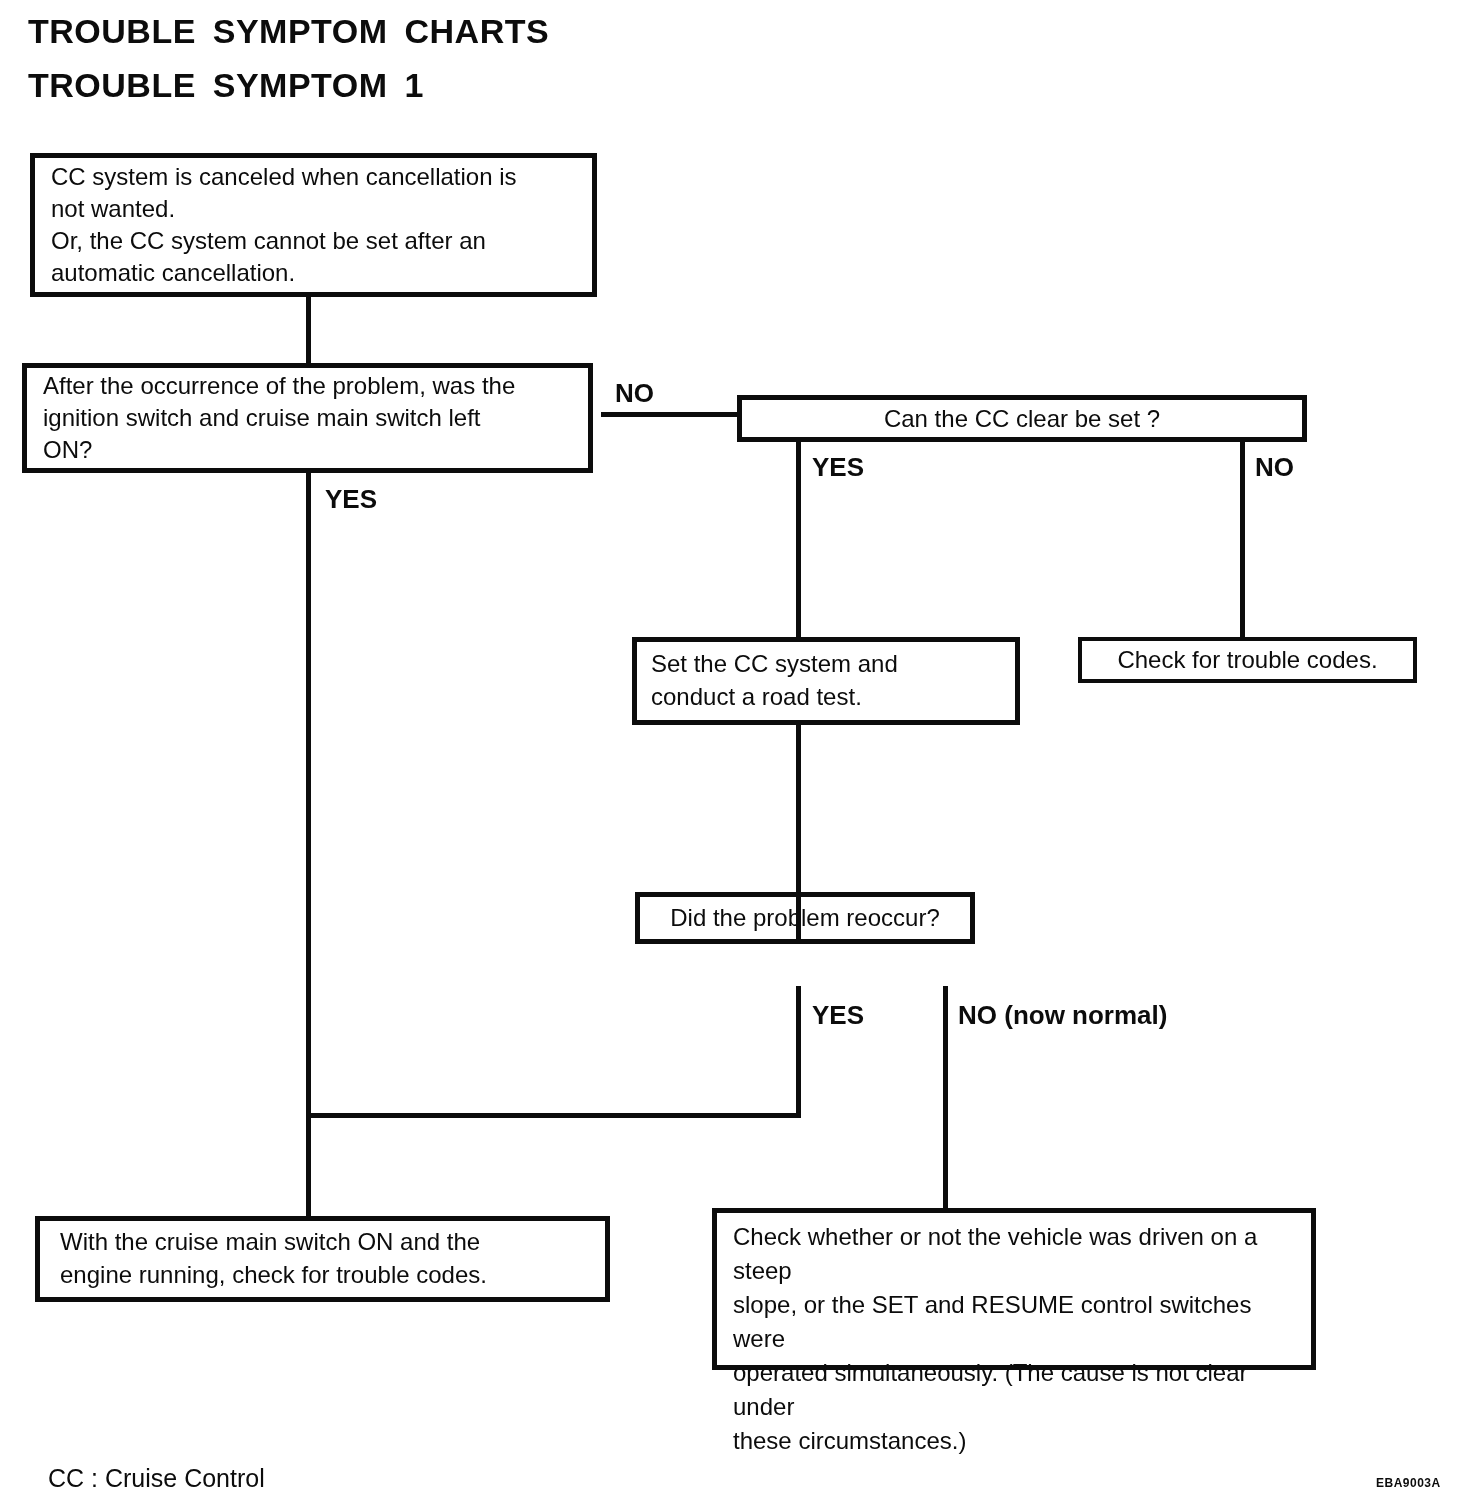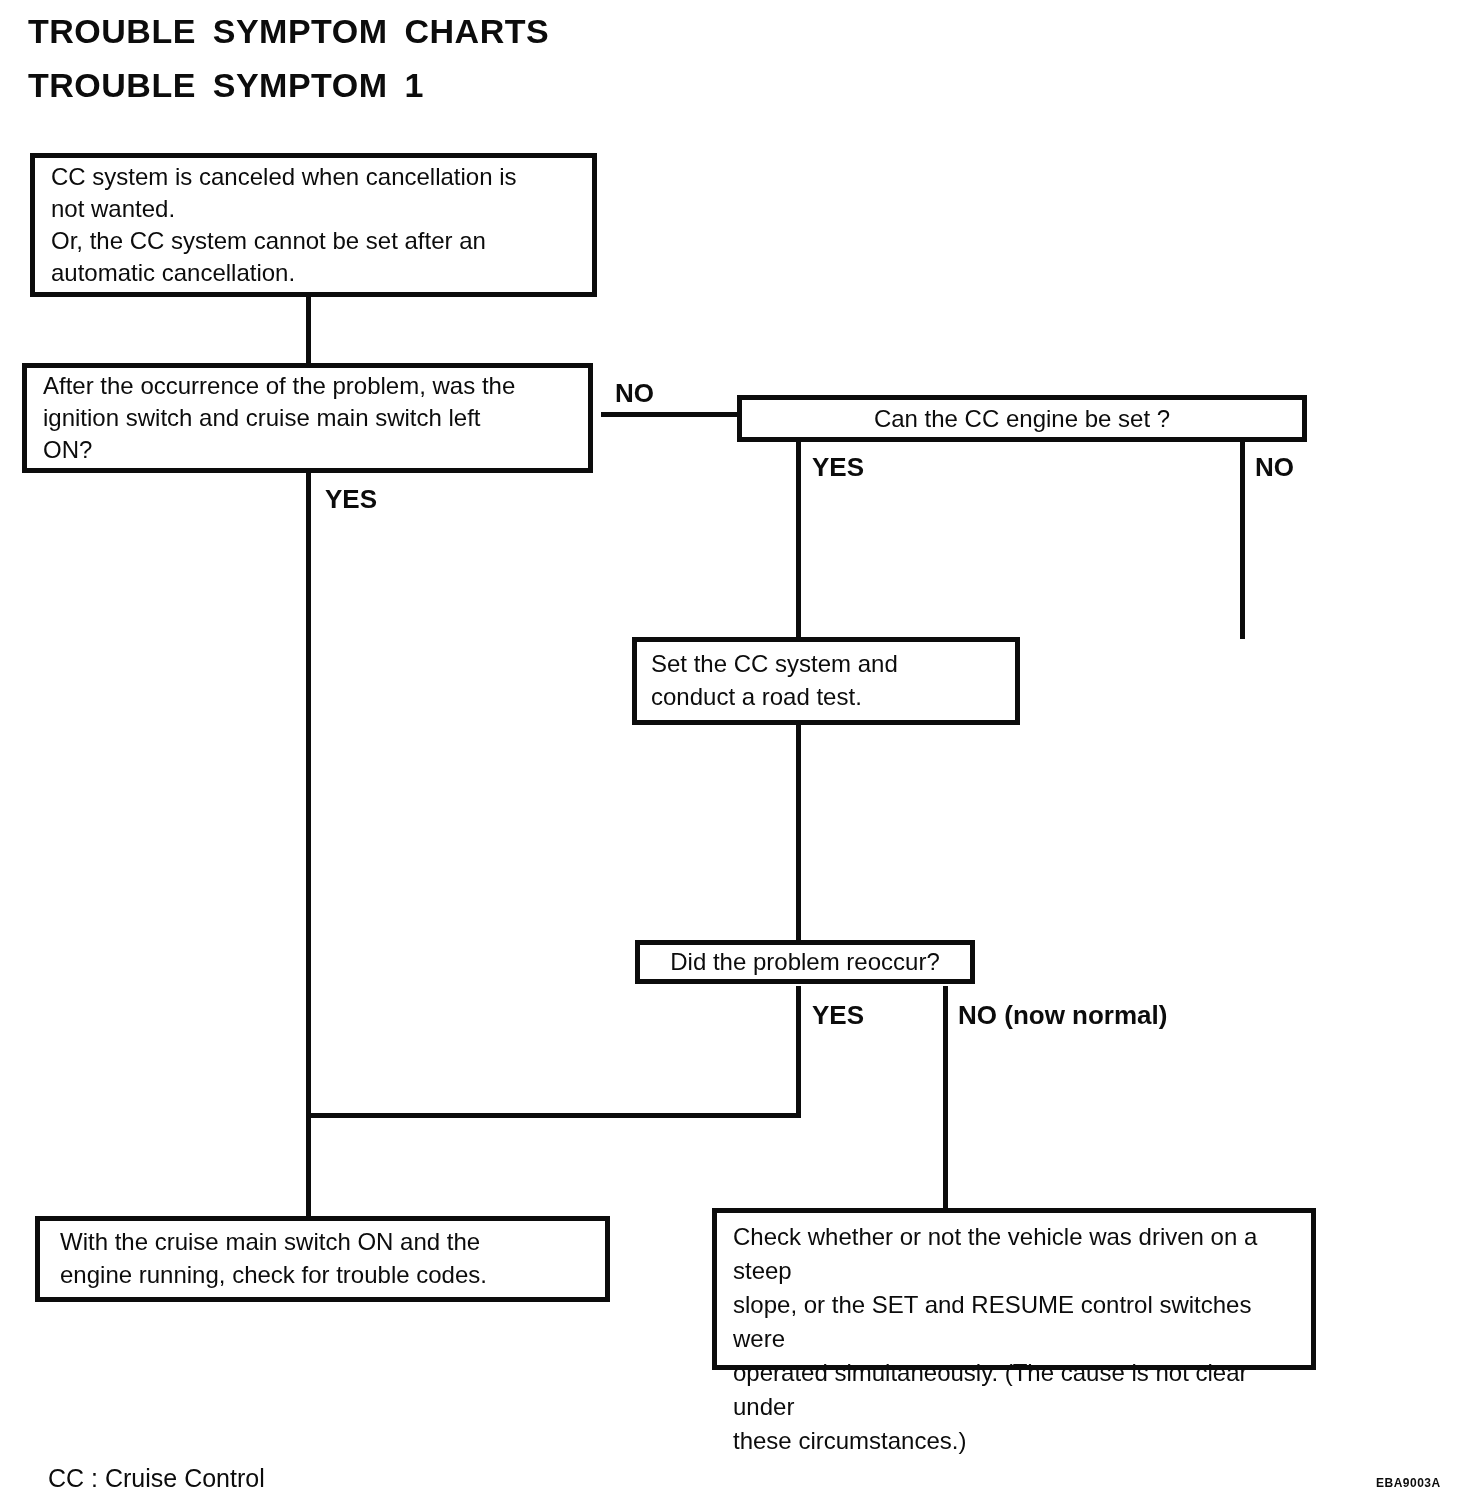"Can the CC engine be" div.node { text: engine -> clear }
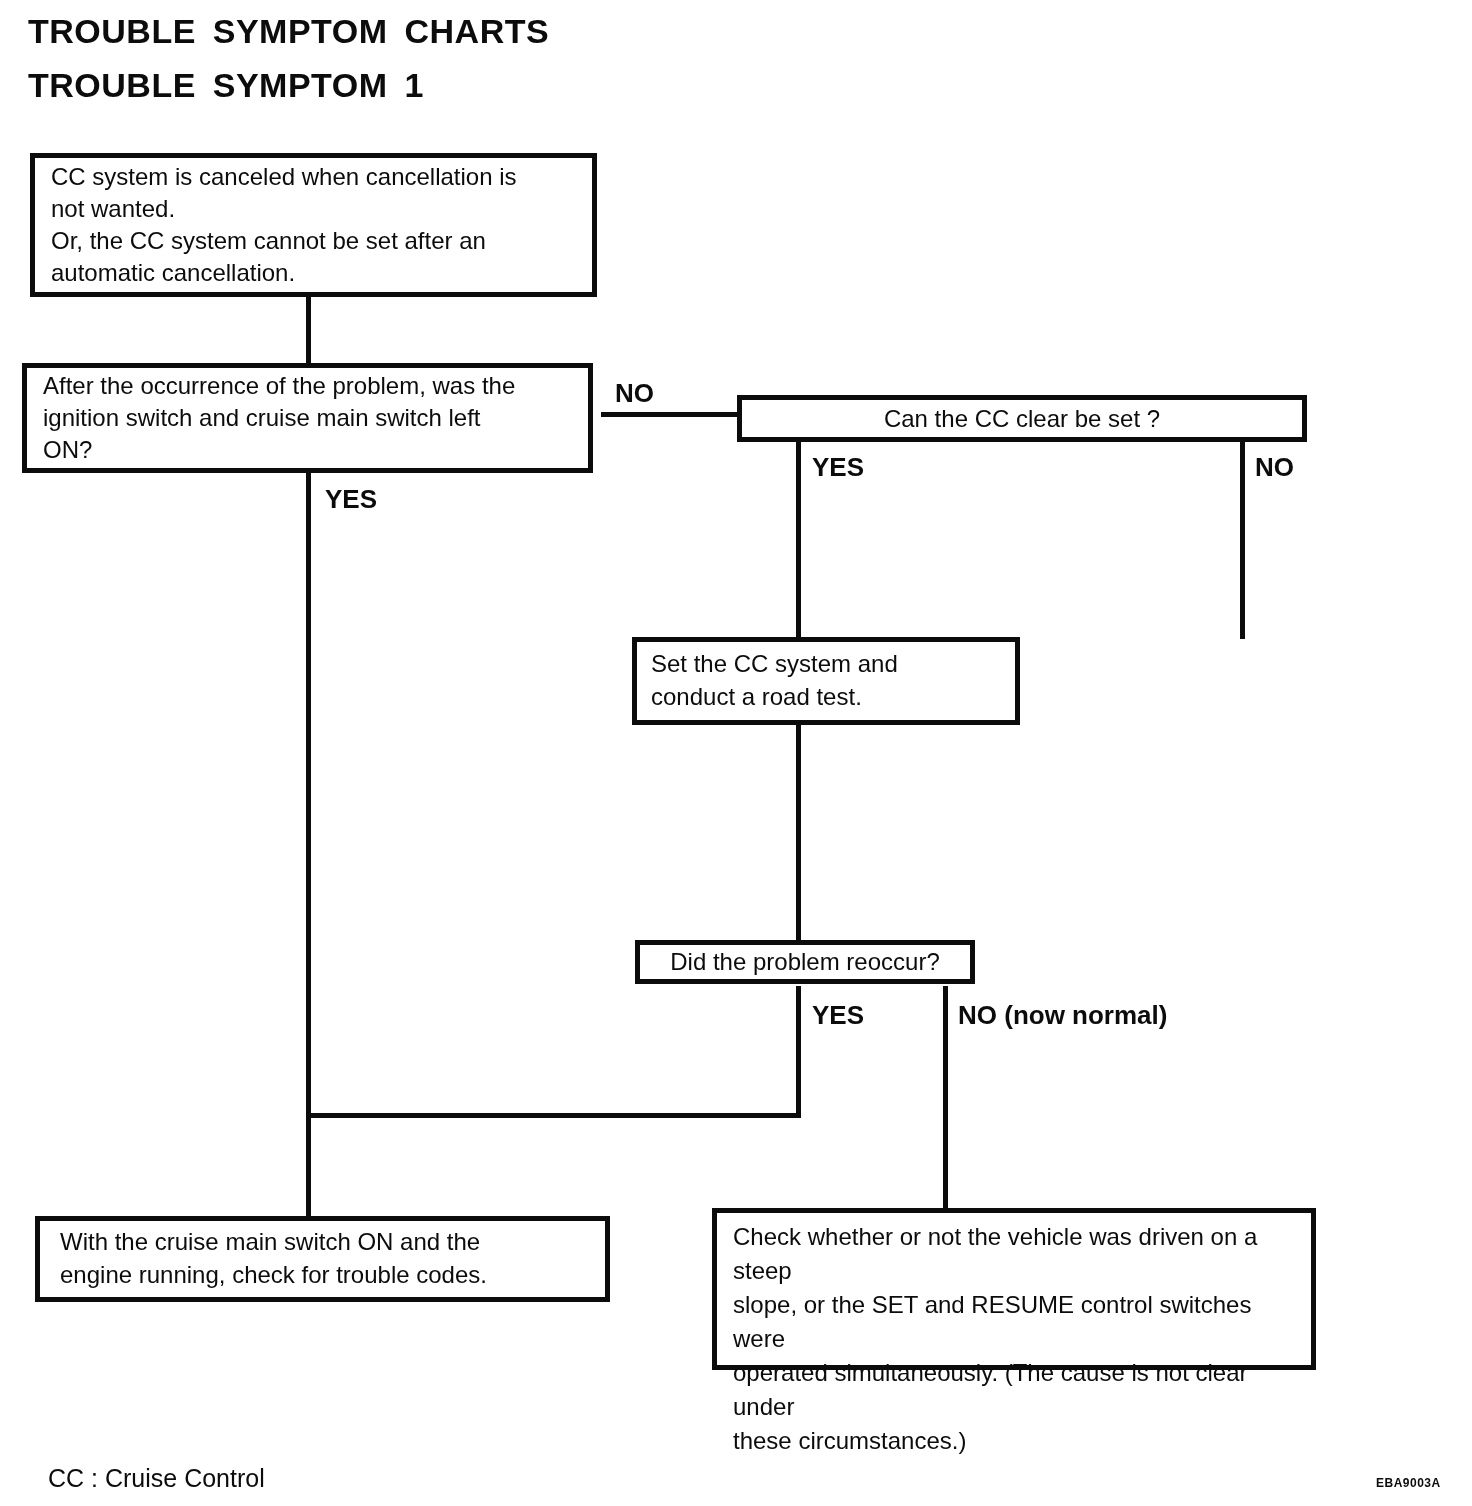"Check for trouble codes." div.node { html: none -> <div>Check for trouble codes.</div> }
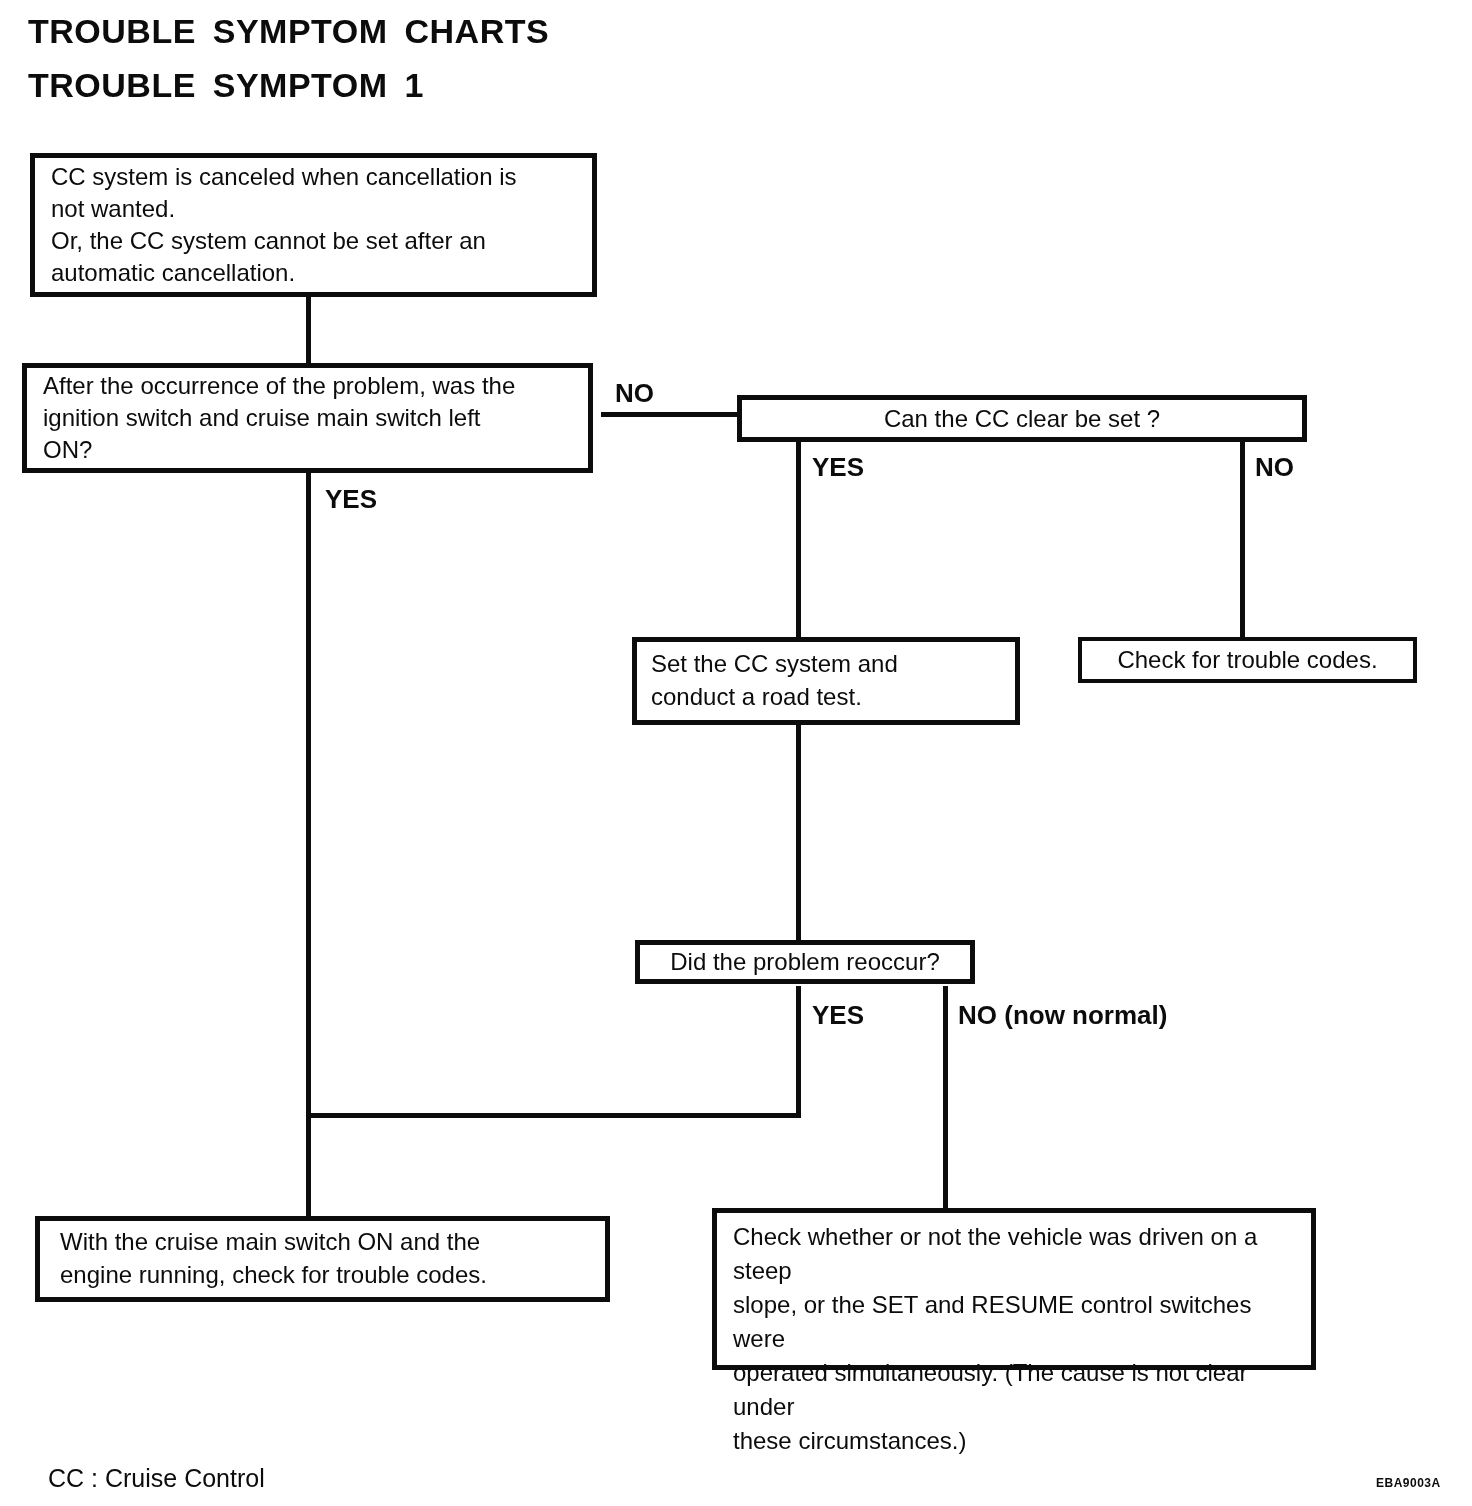"Did the problem reoccur?" #node-reoccur { height: 44px -> 52px; top: 940px -> 892px }
